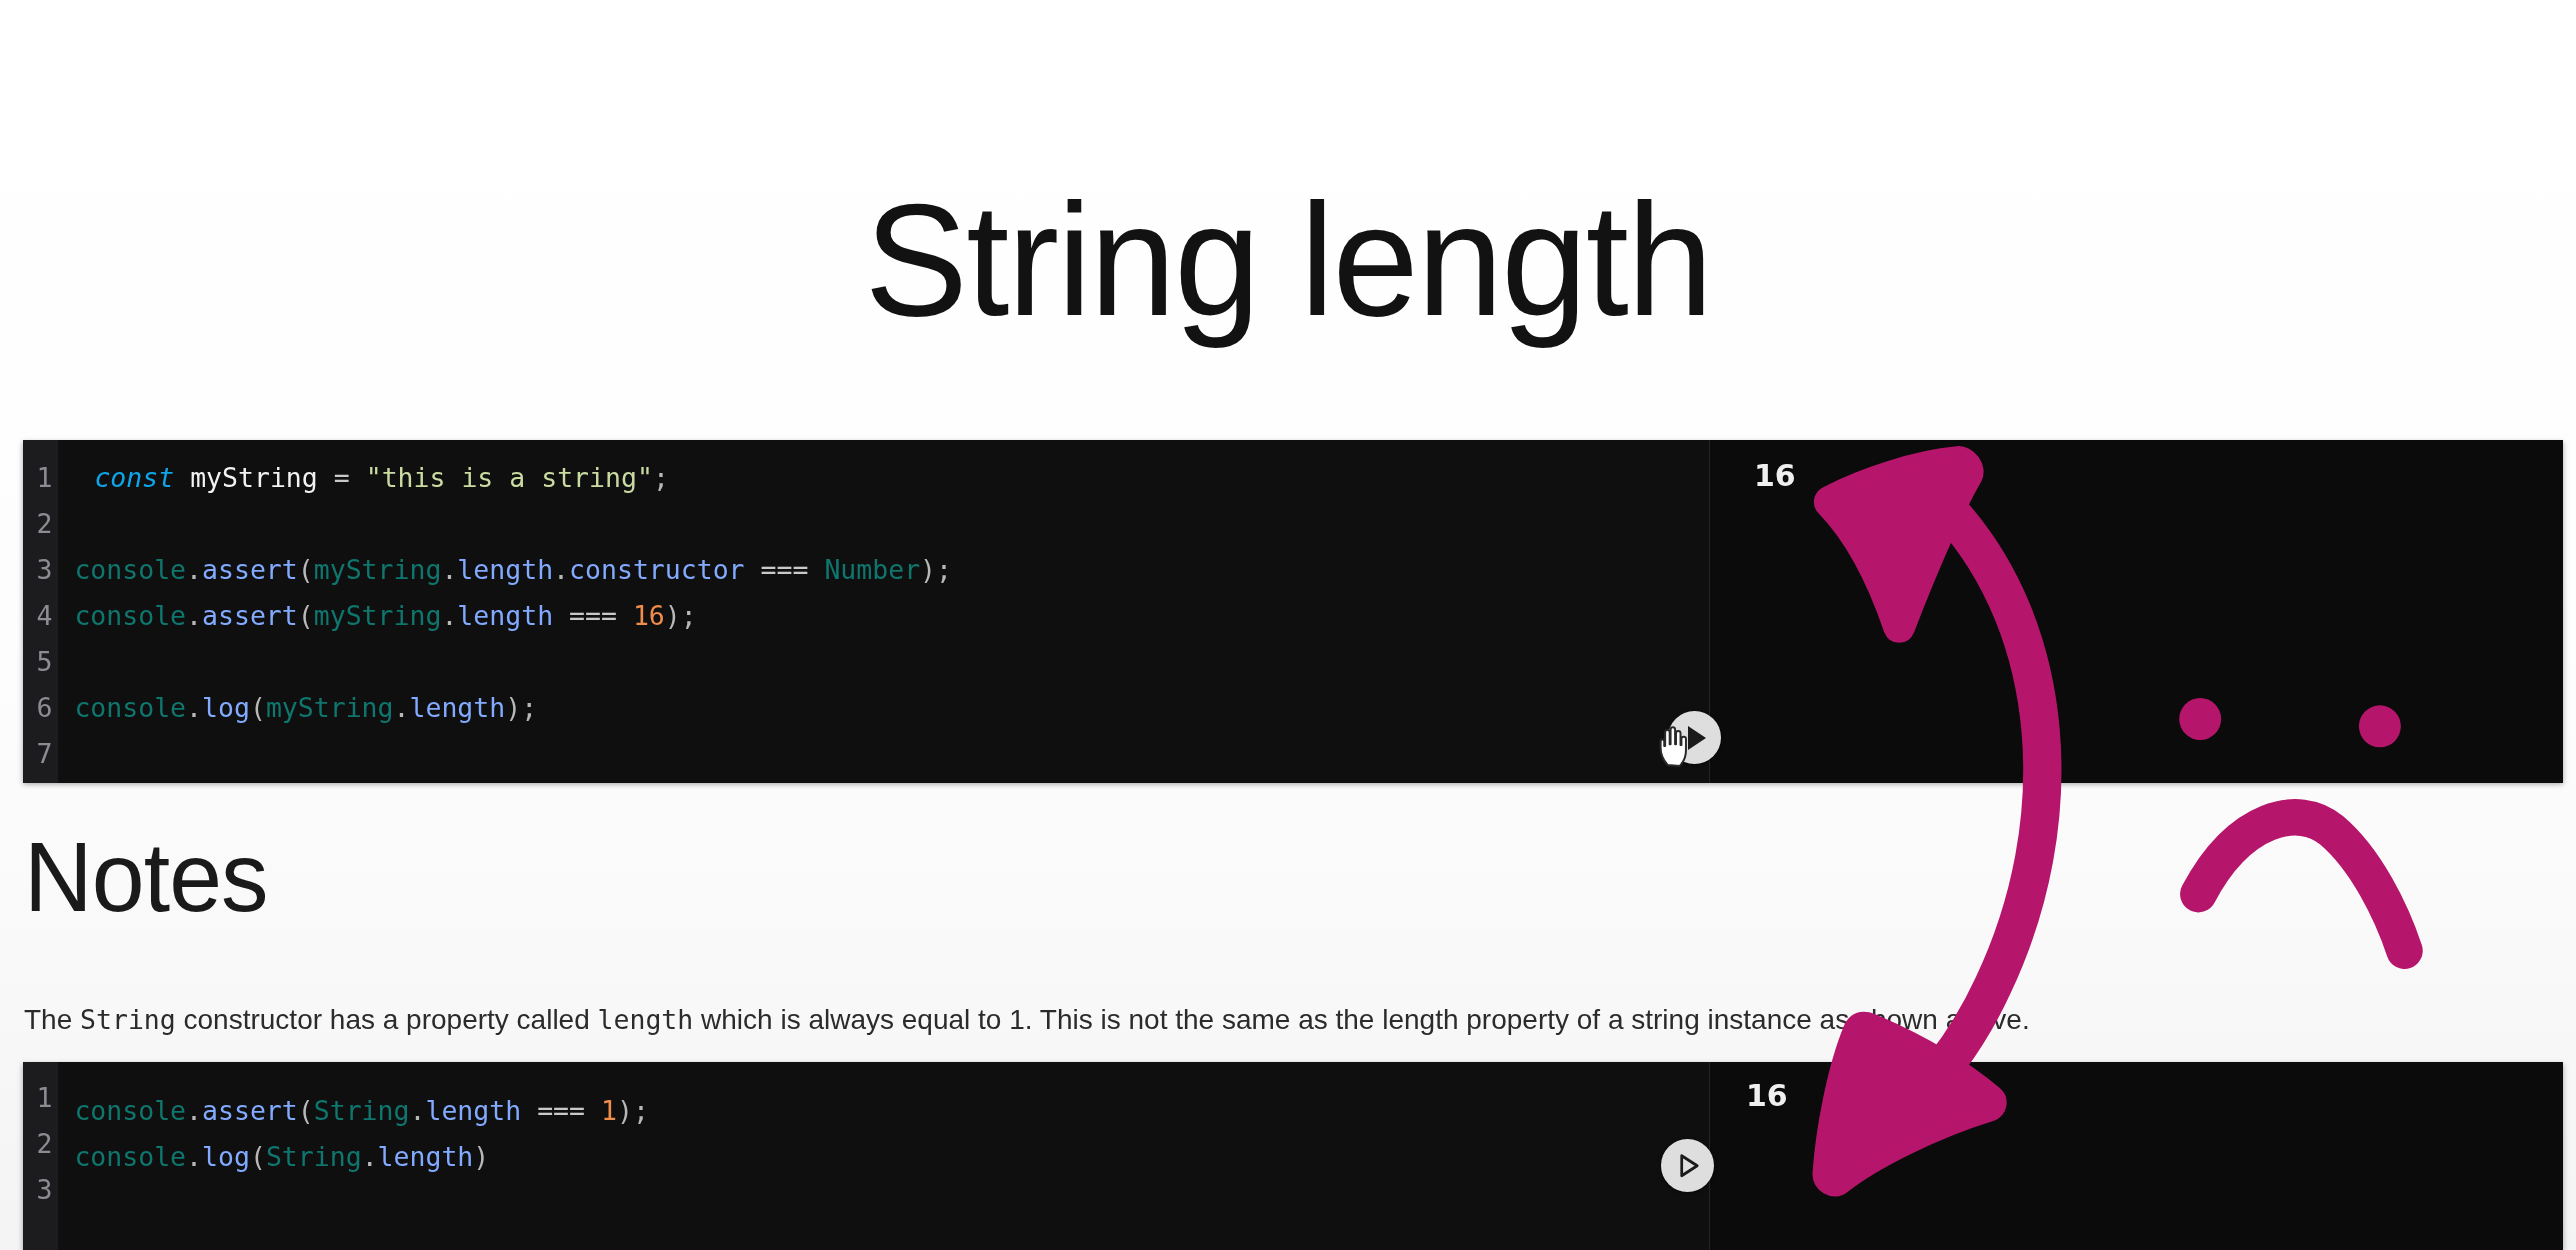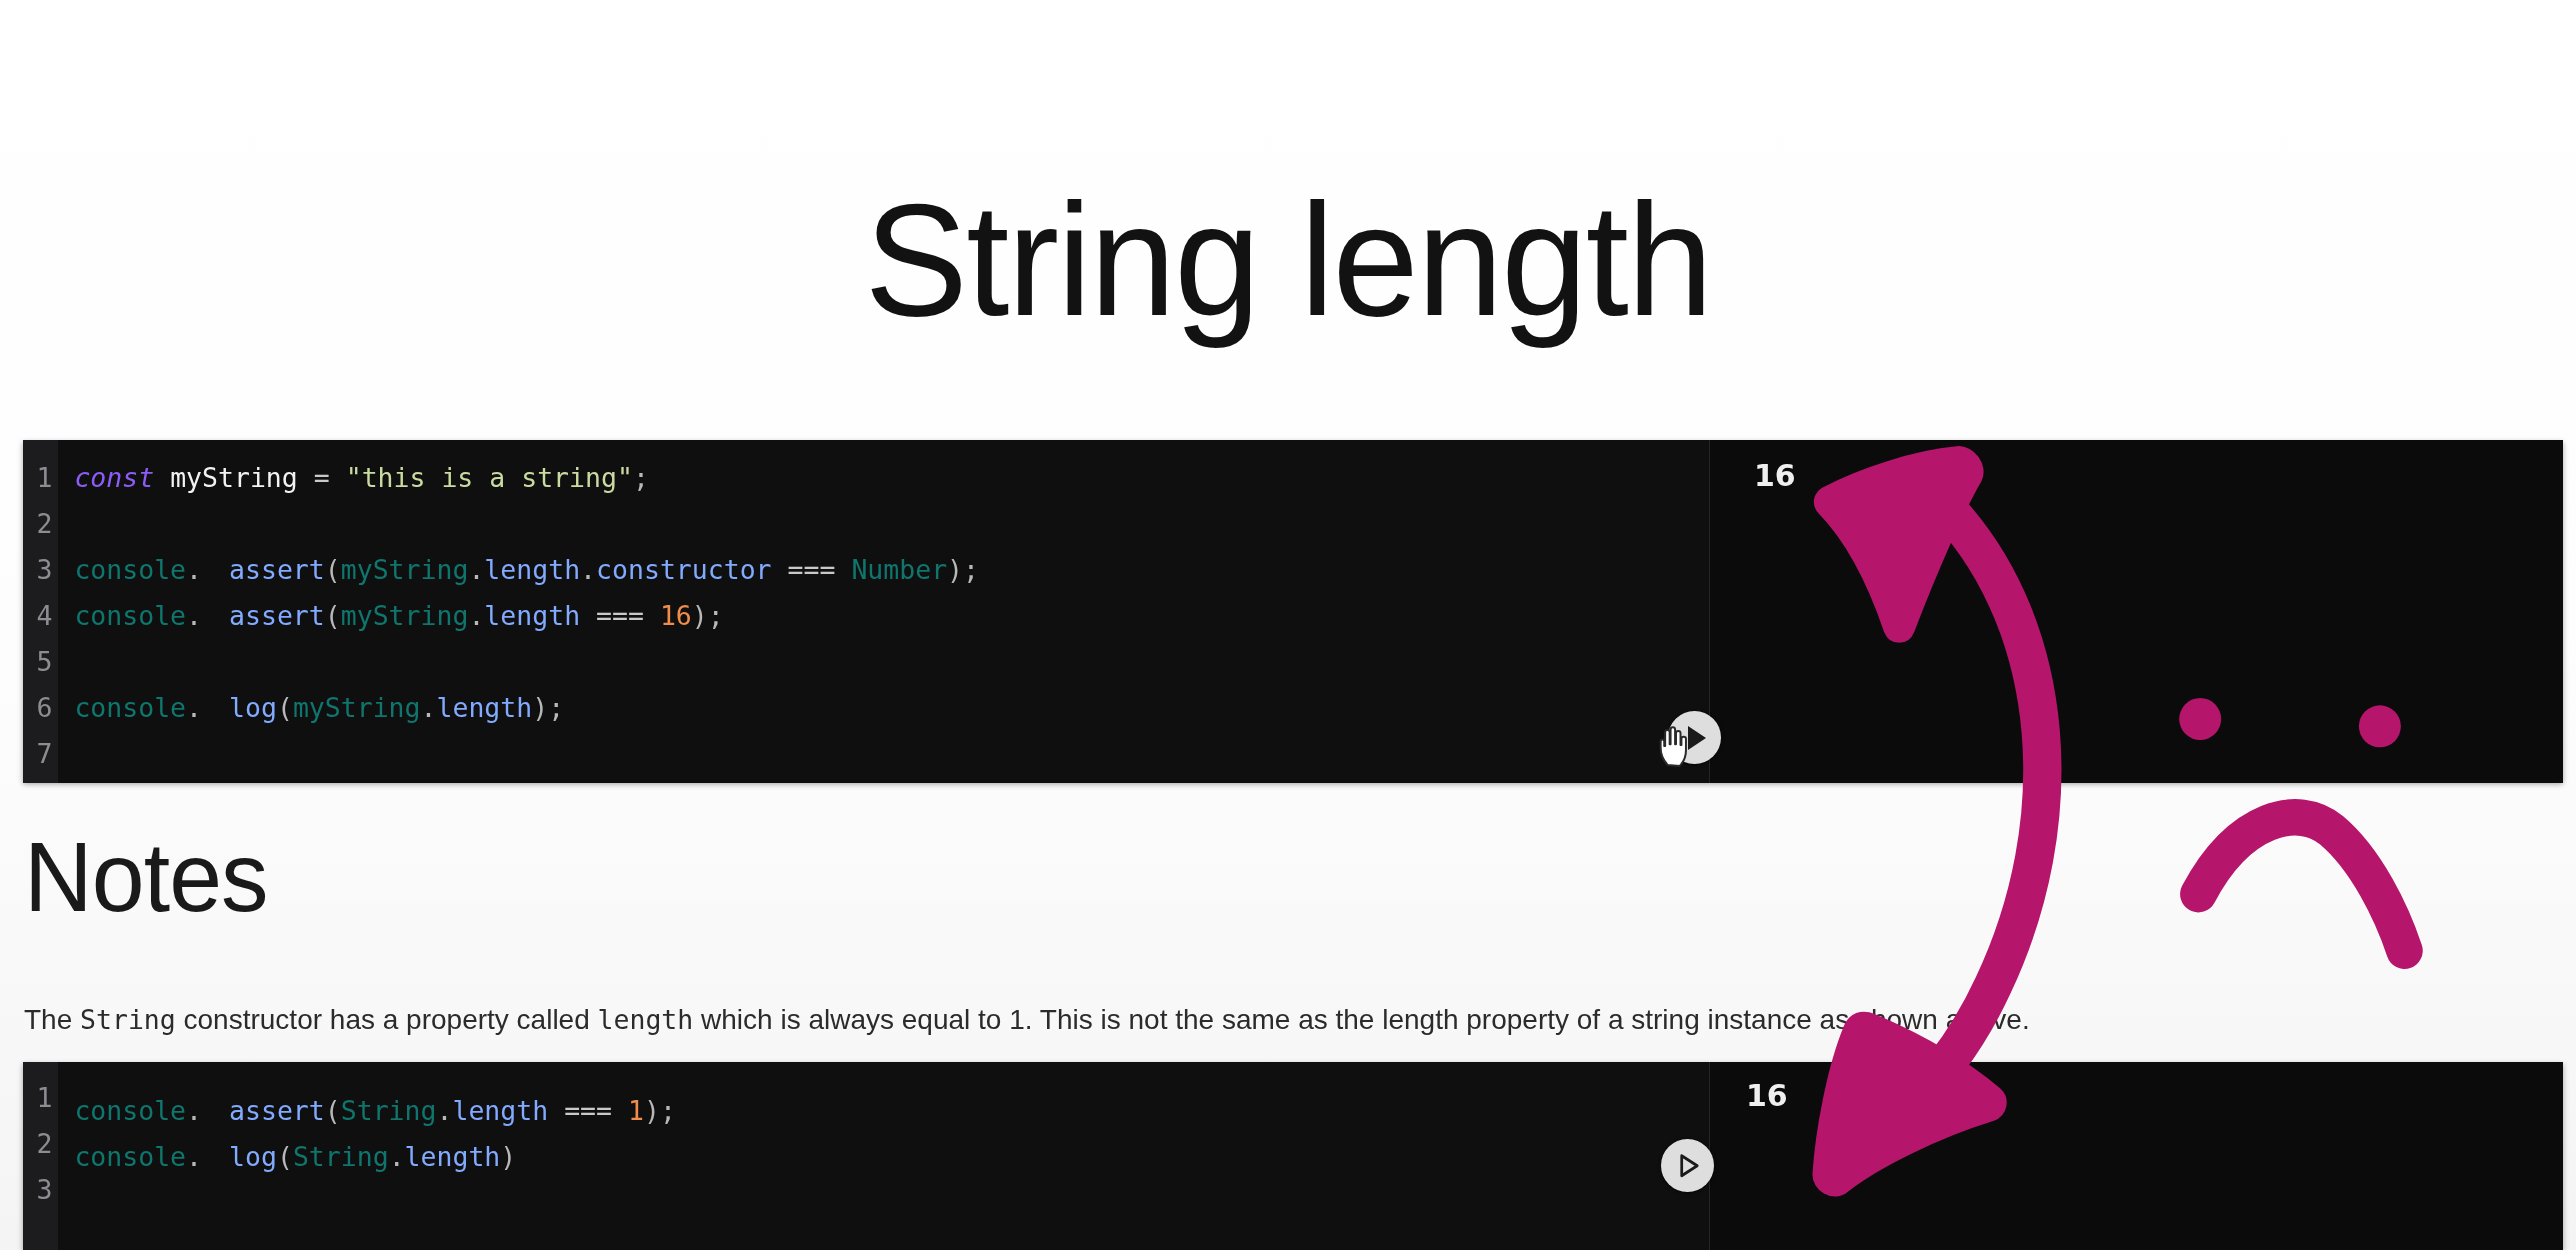"const" .tok-kw { color: #8b5cf6 -> #0ea5e9; margin-left: none -> 20px }
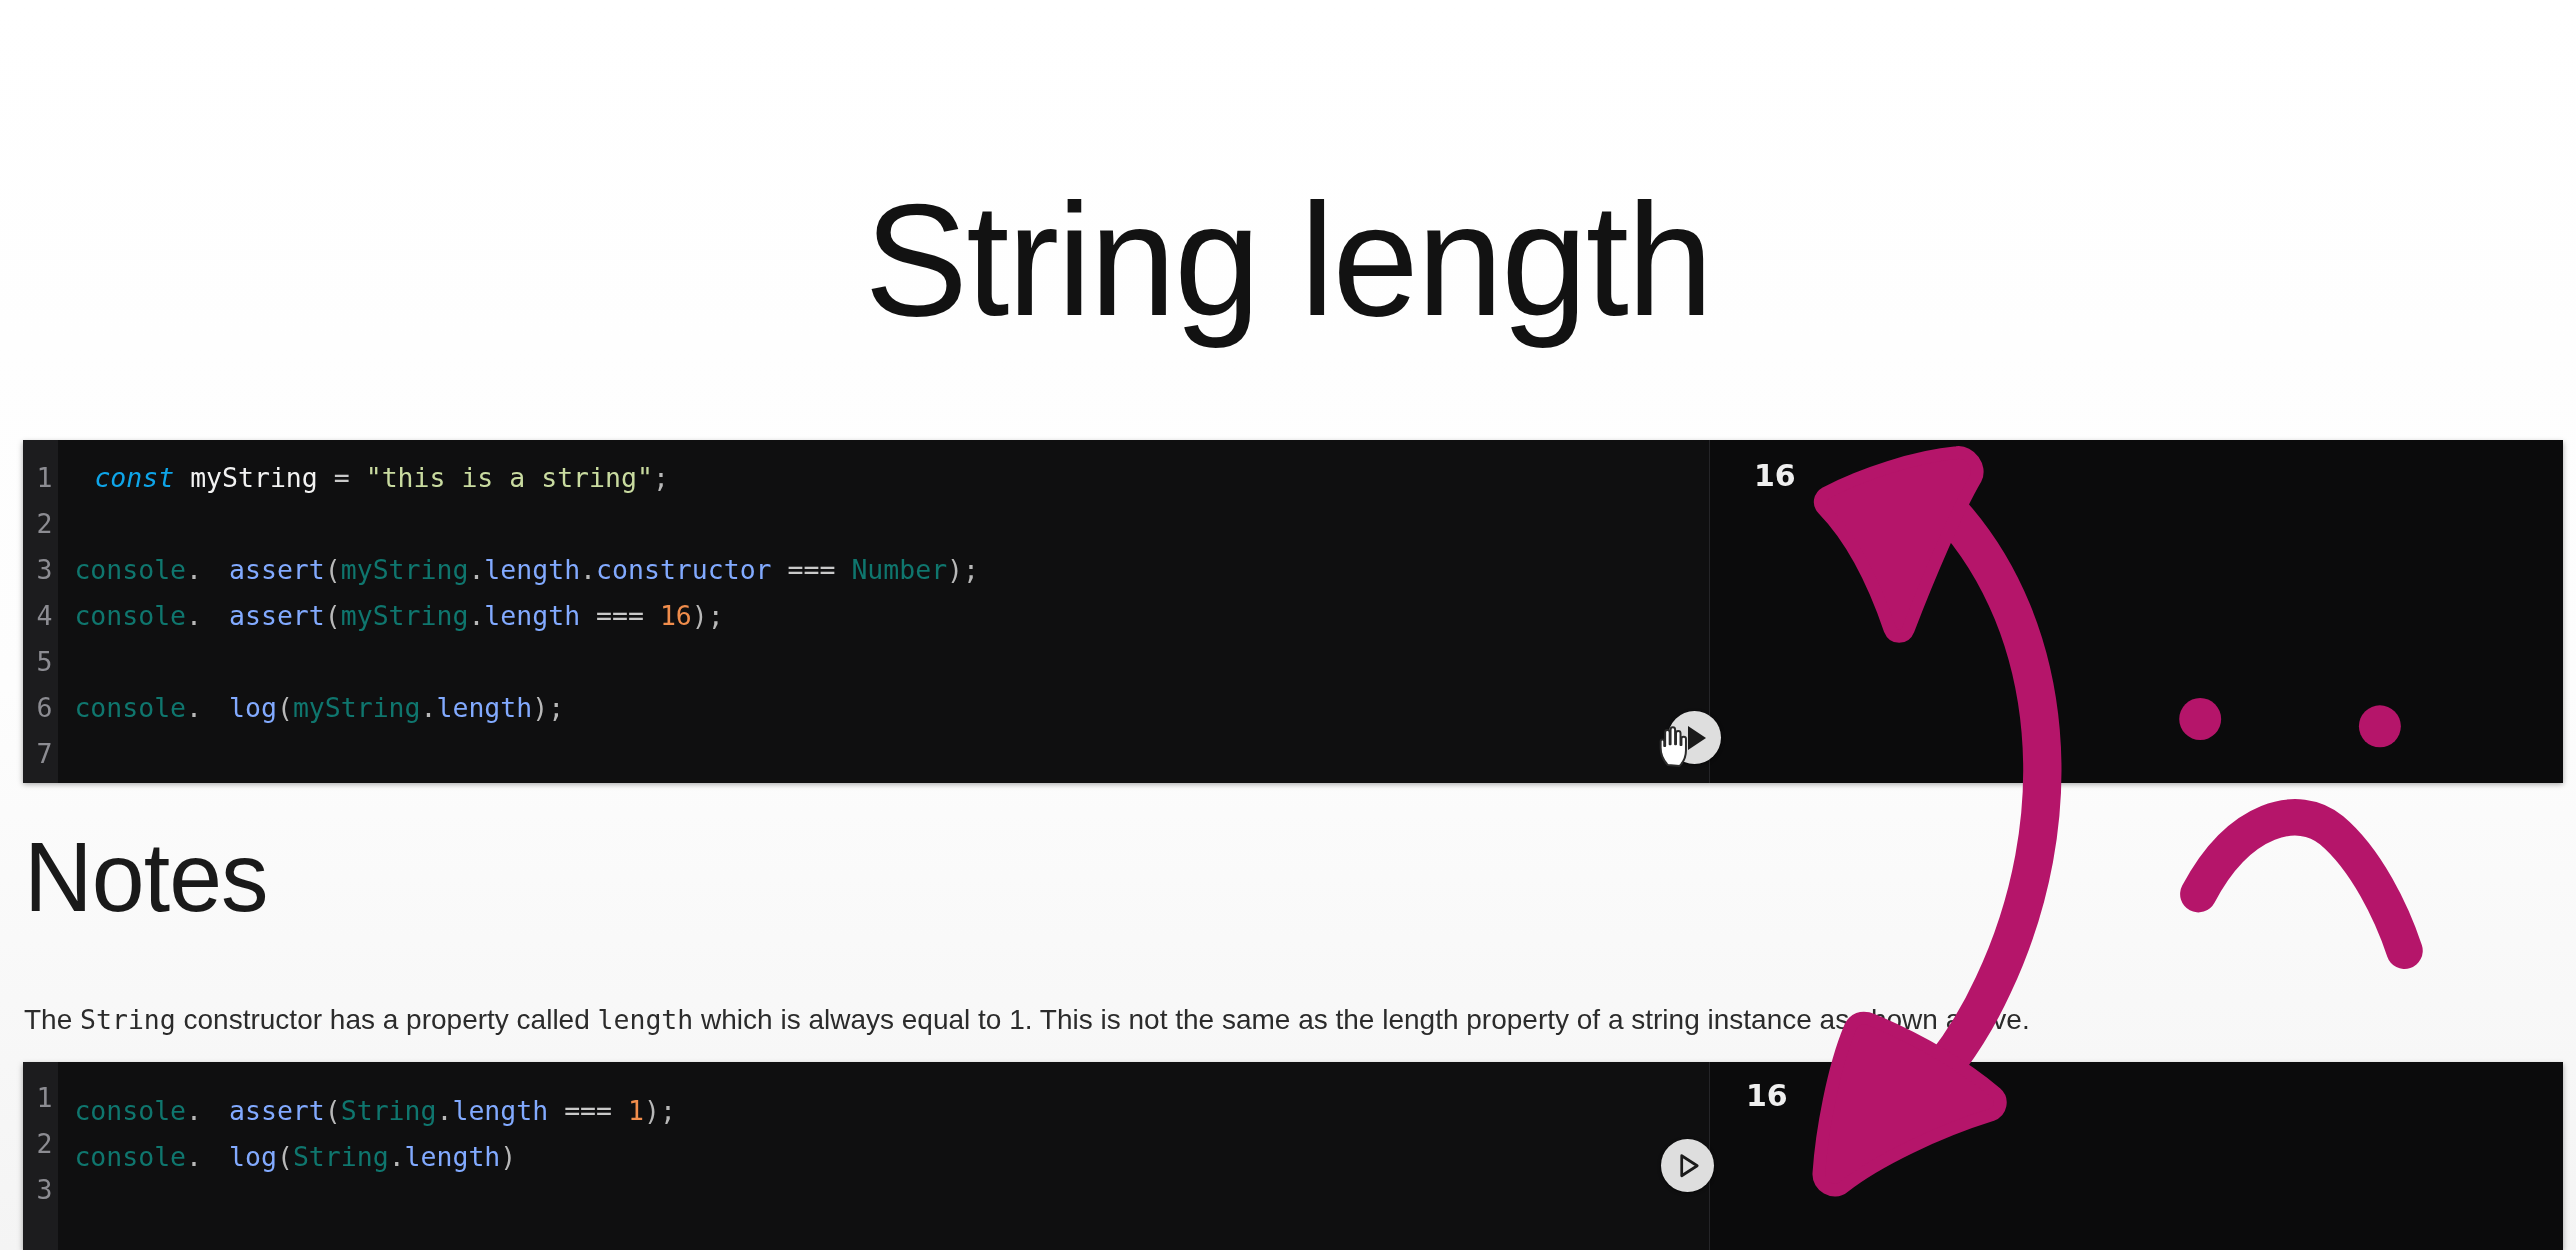"assert" .tok-fn { margin-left: 27px -> none }
